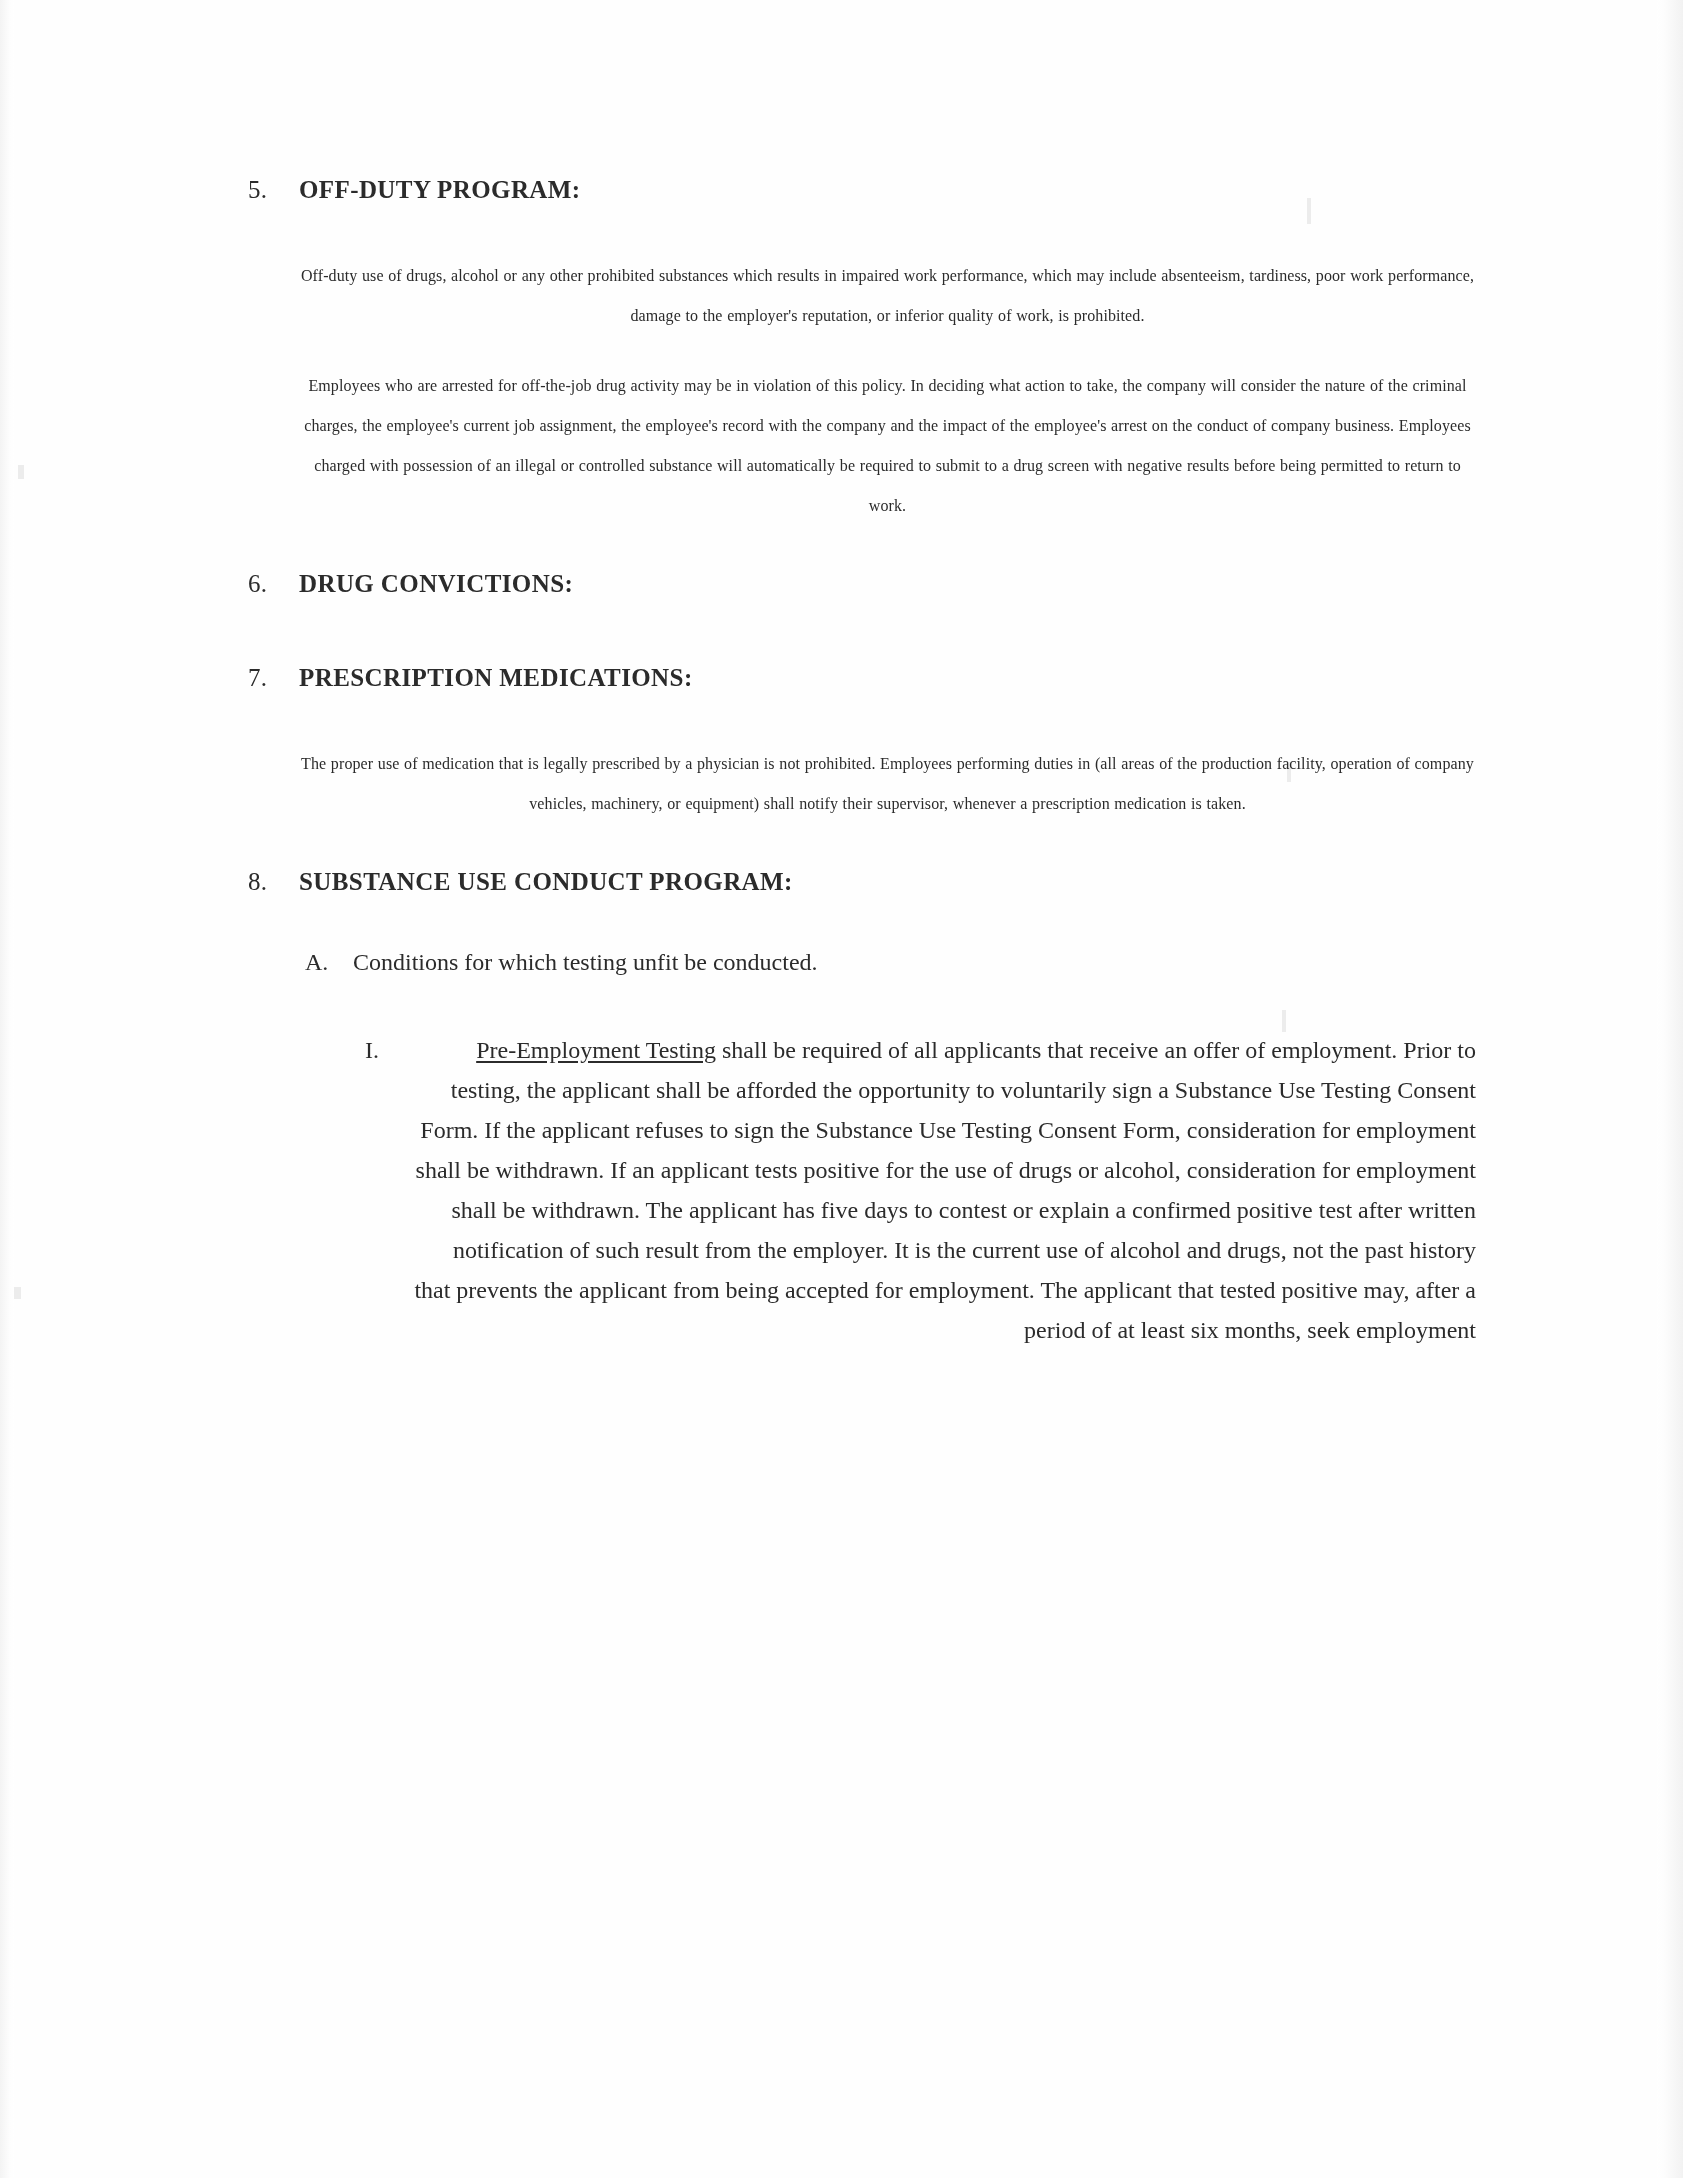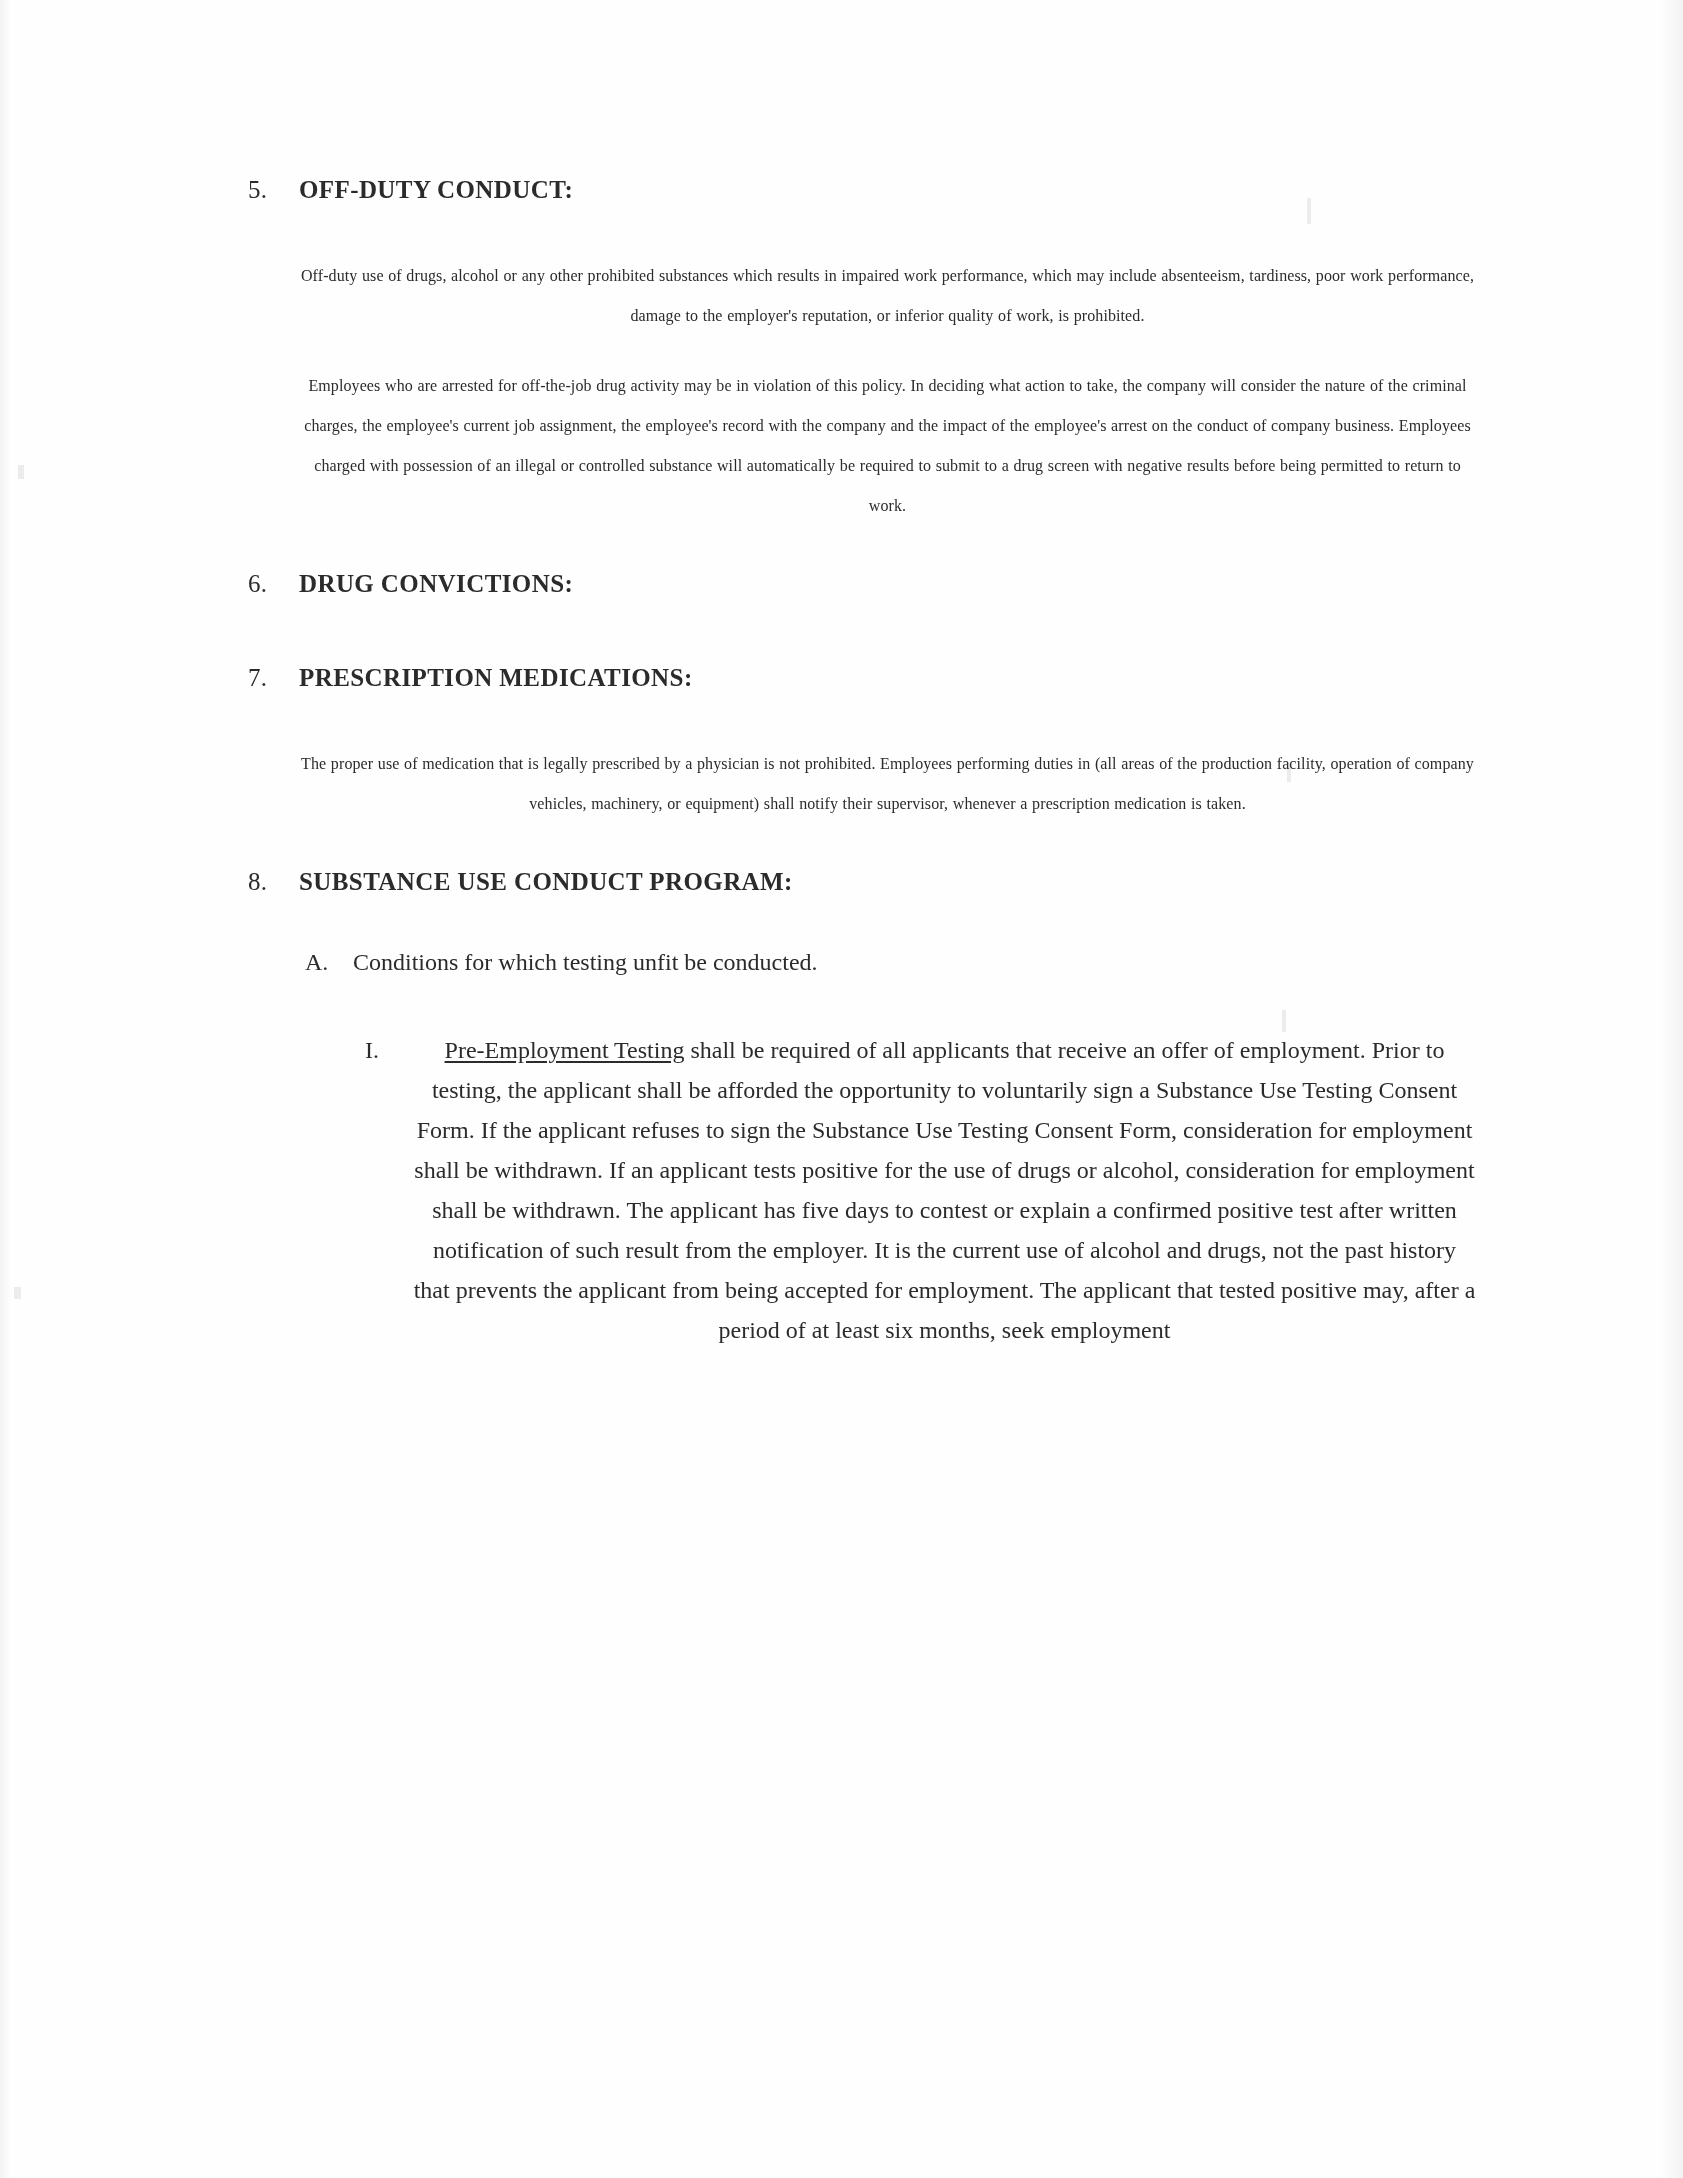"OFF-DUTY CONDUCT:" span.sec-title { text: CONDUCT -> PROGRAM }
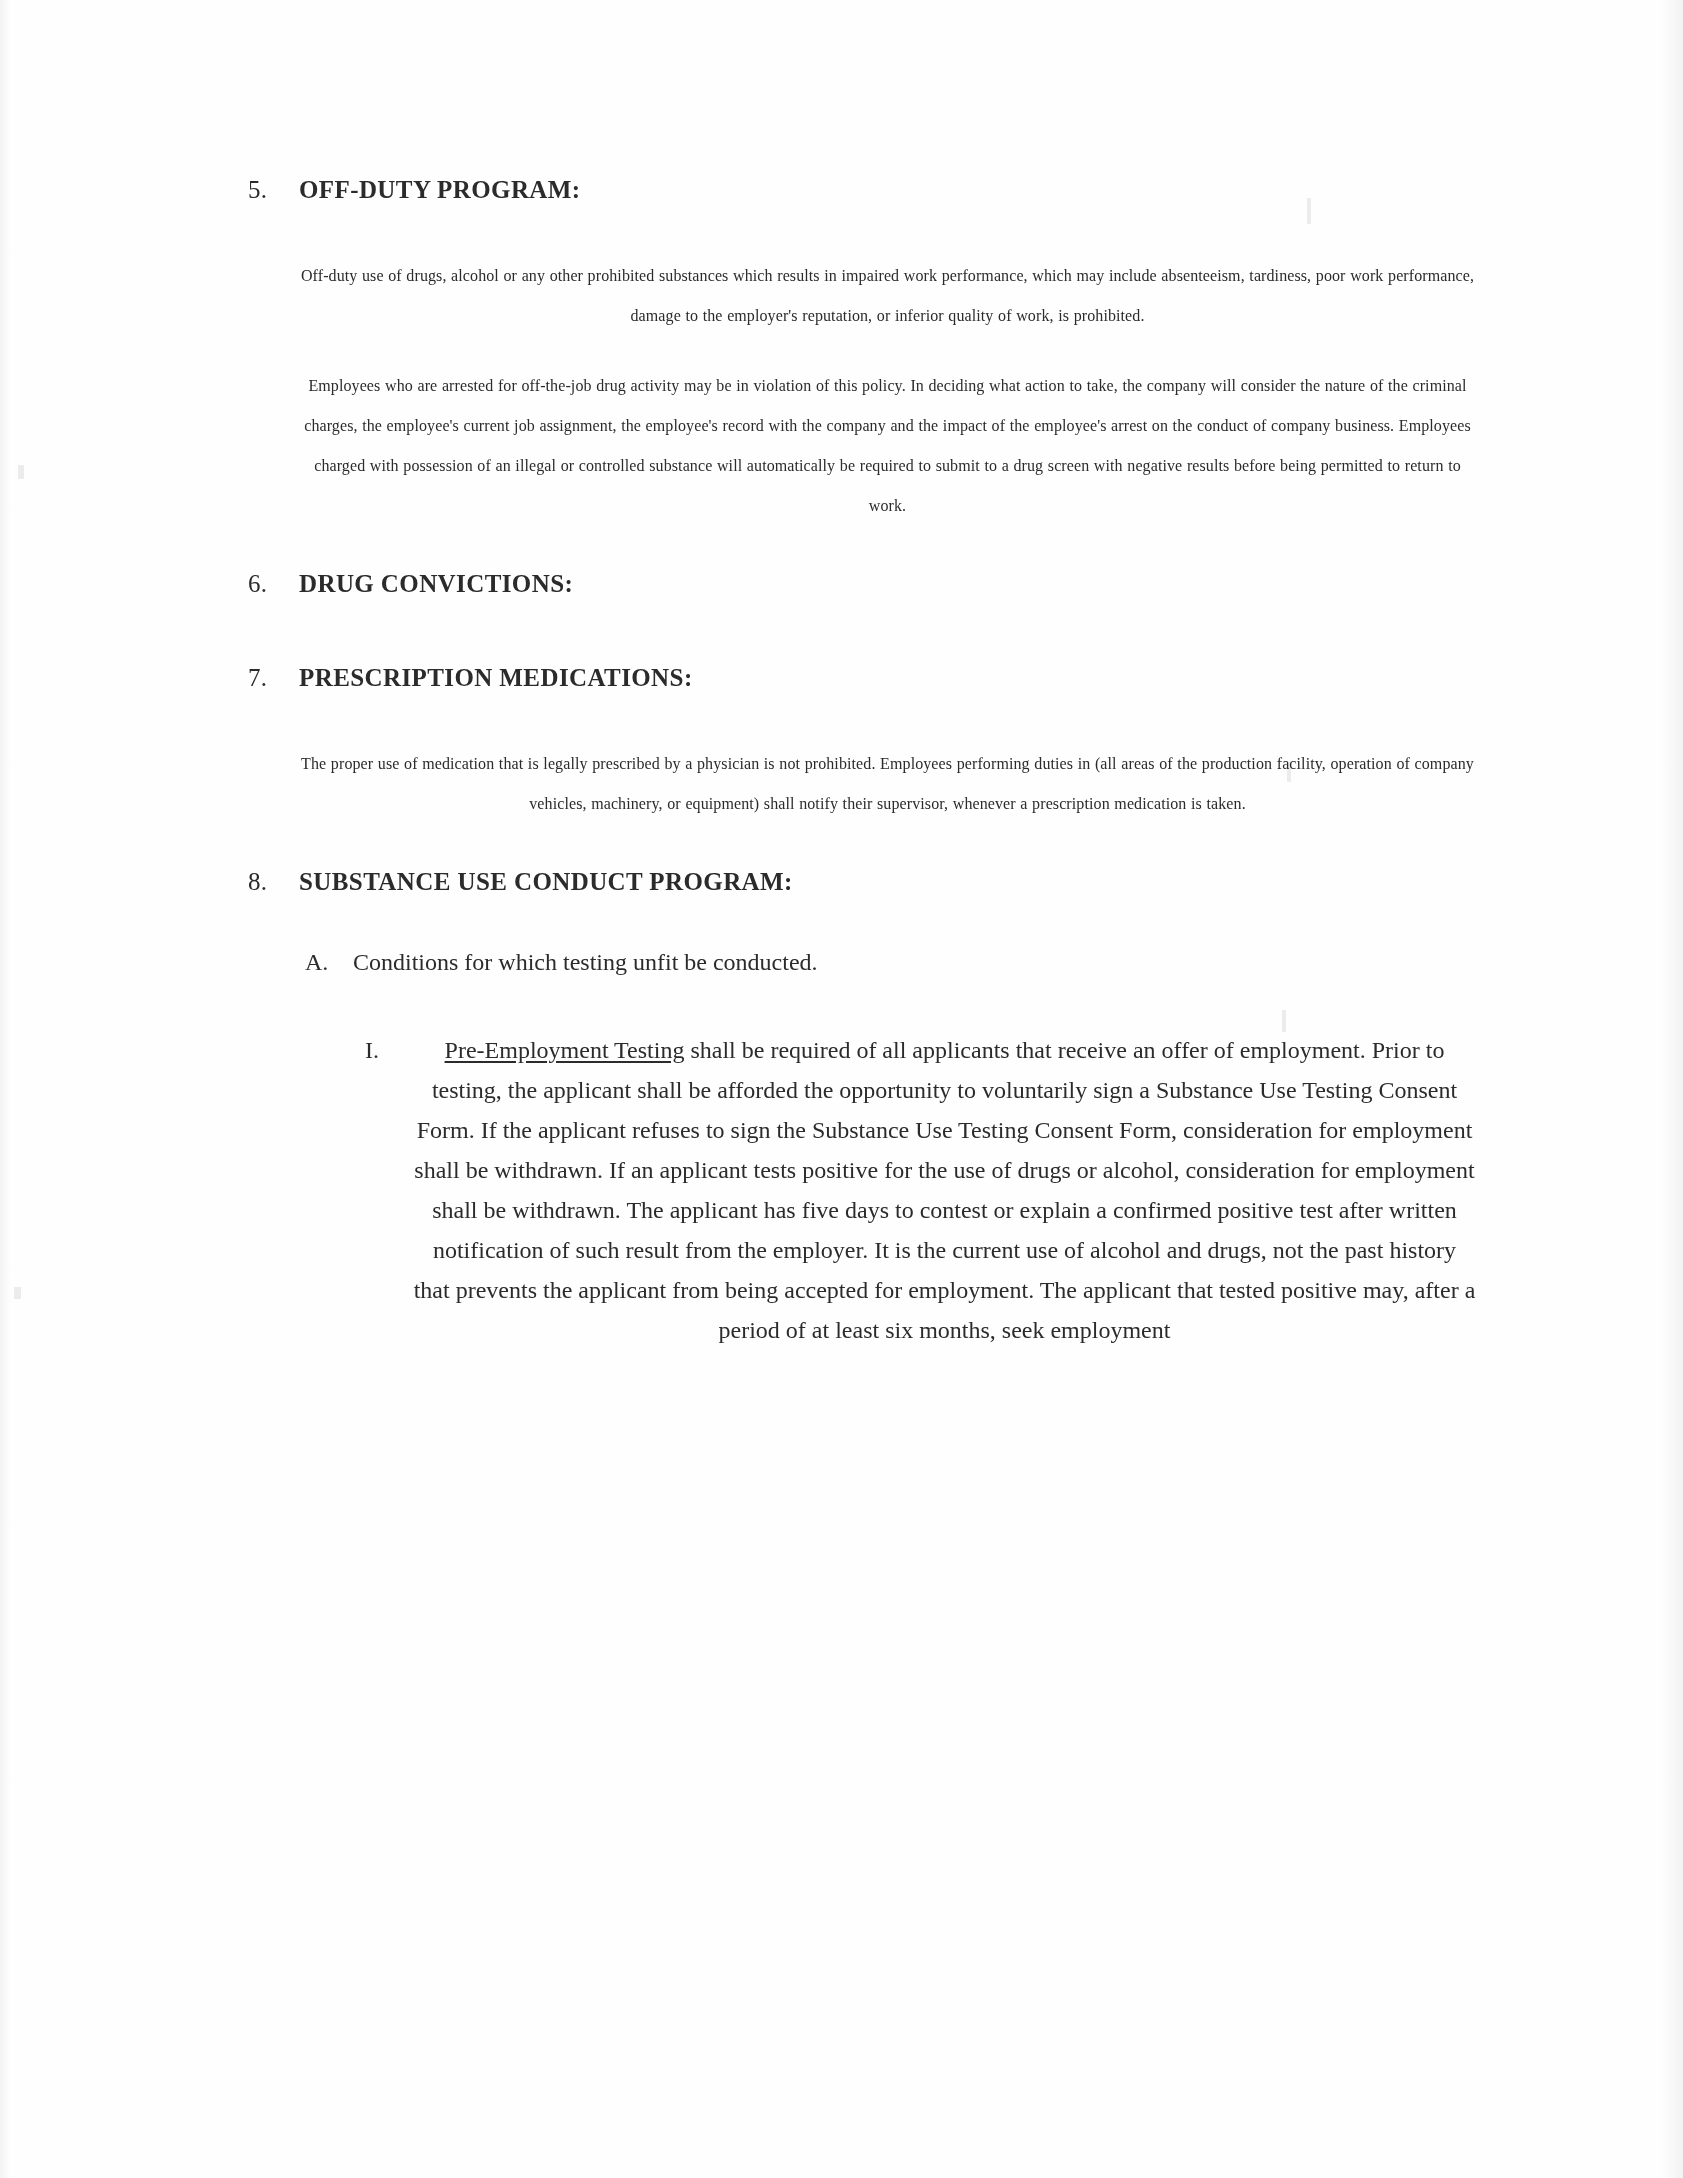"Pre-Employment Testing shall be required" .roman-text { text-align: center -> right }
